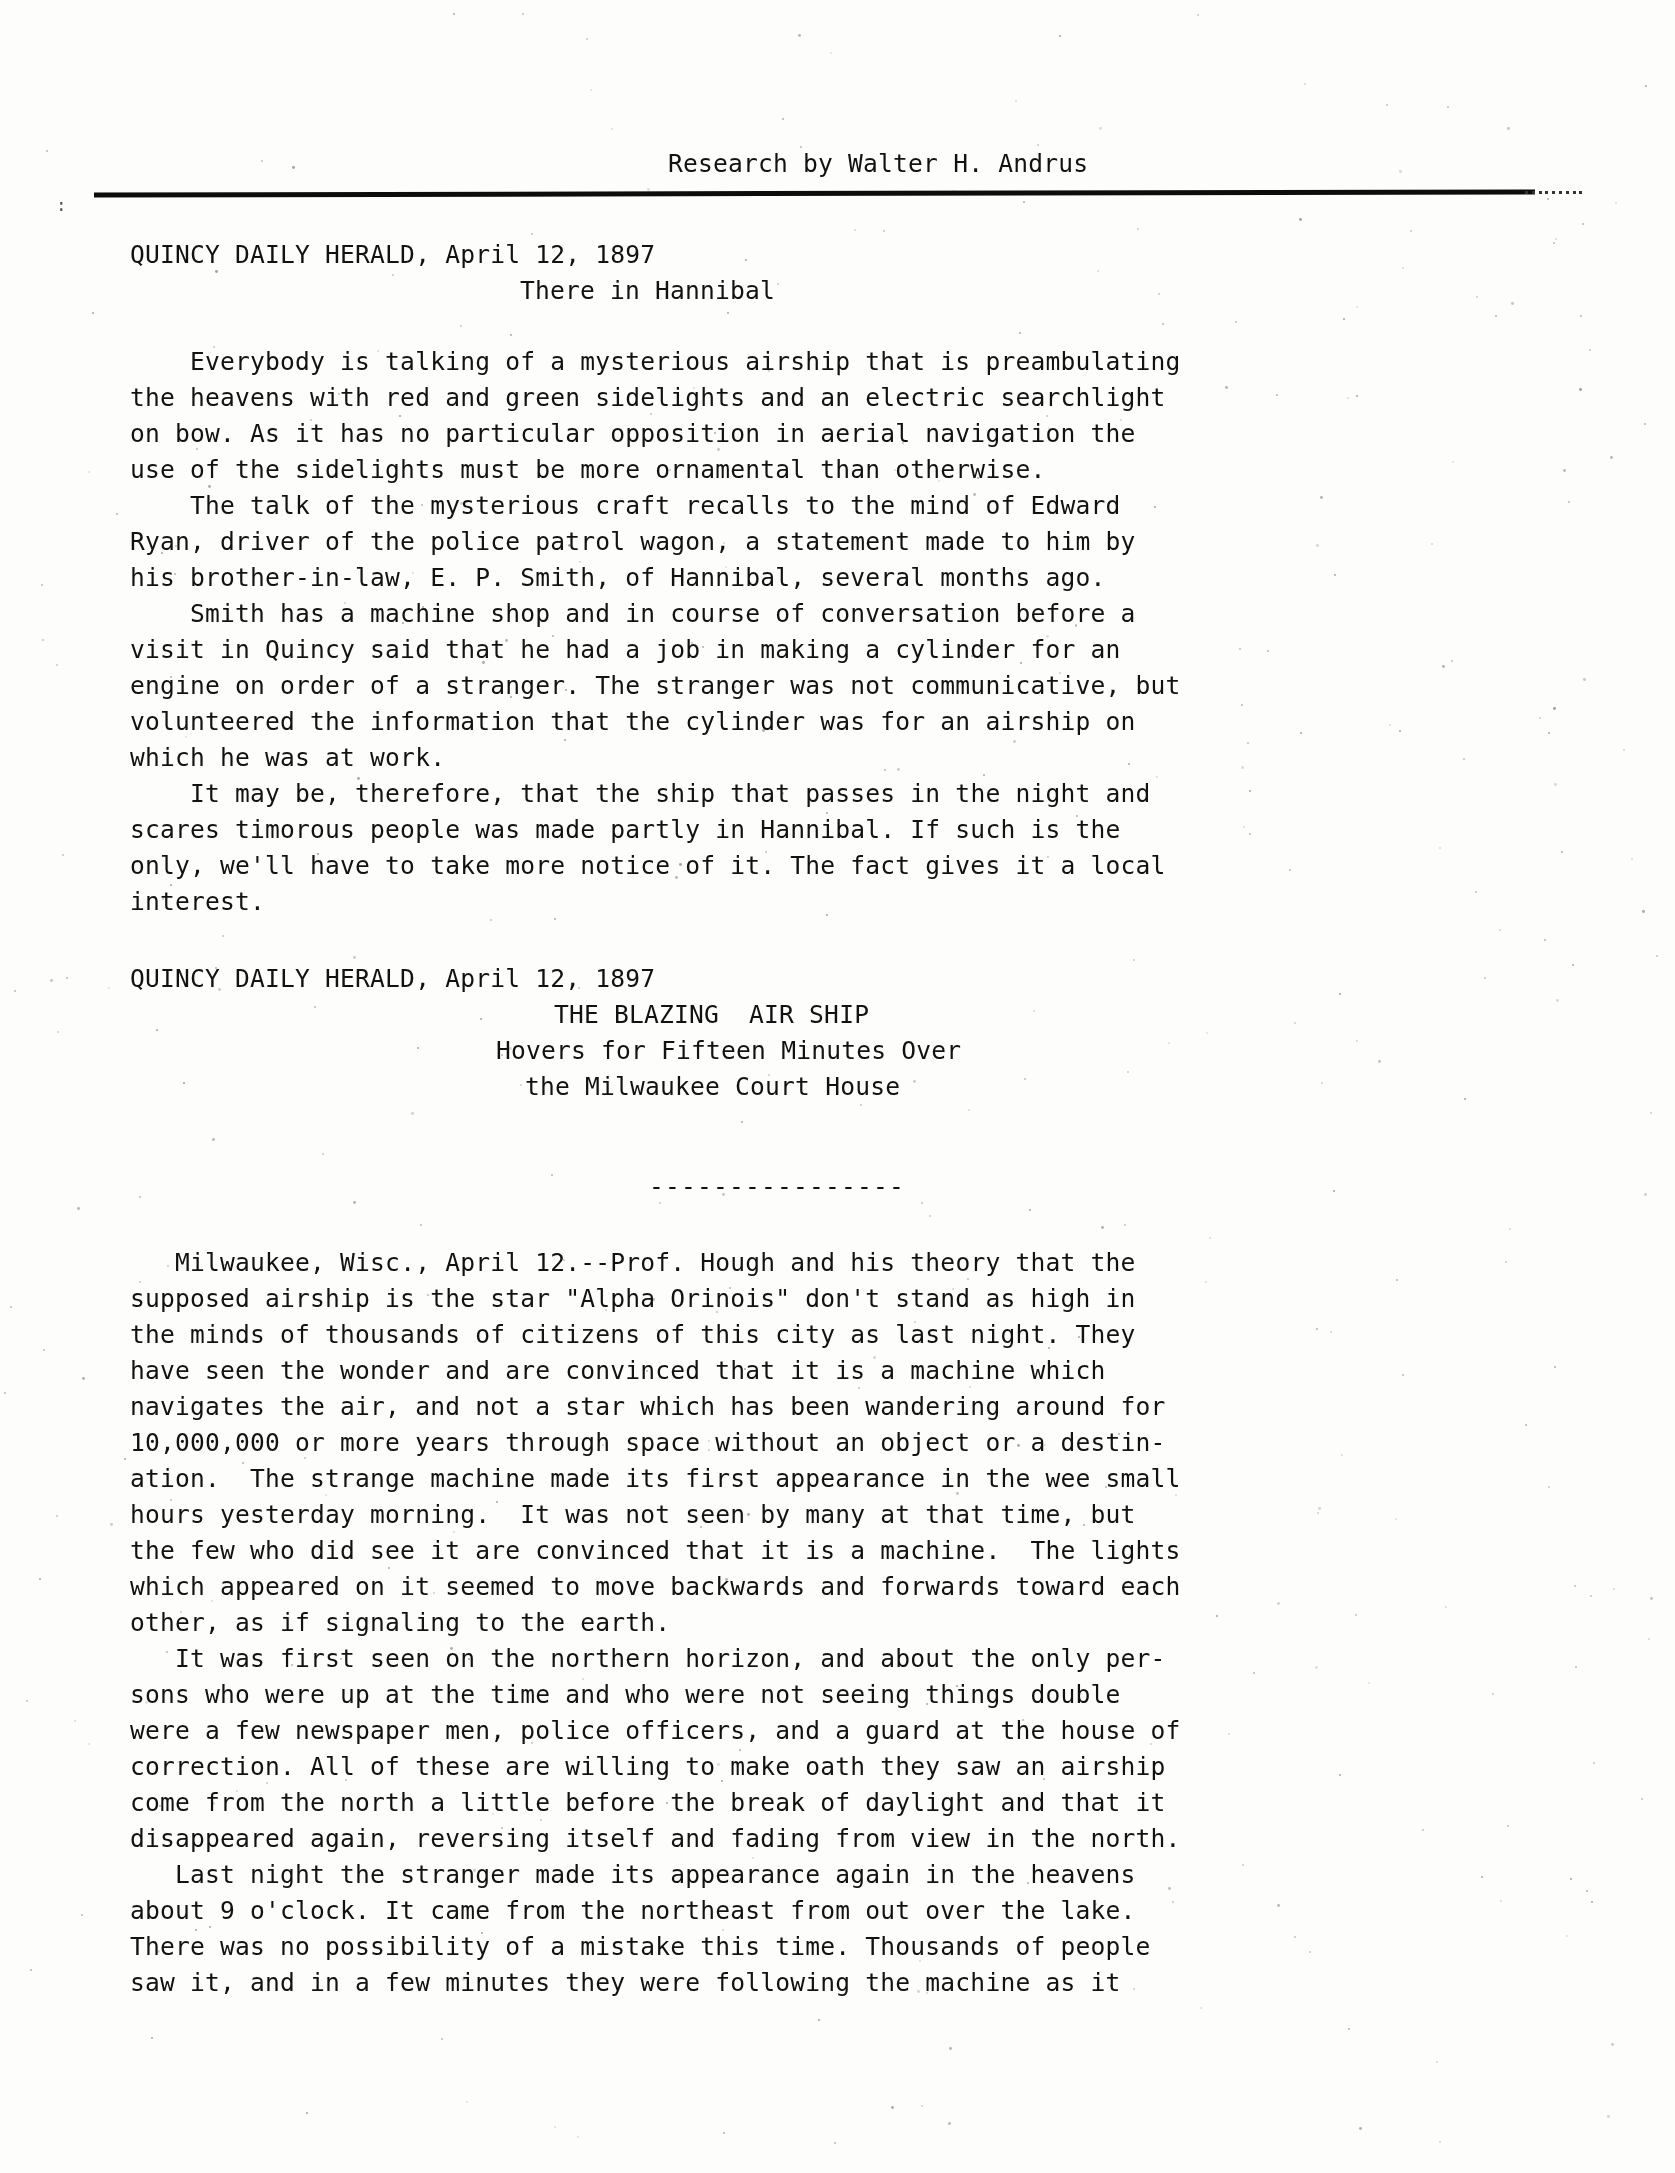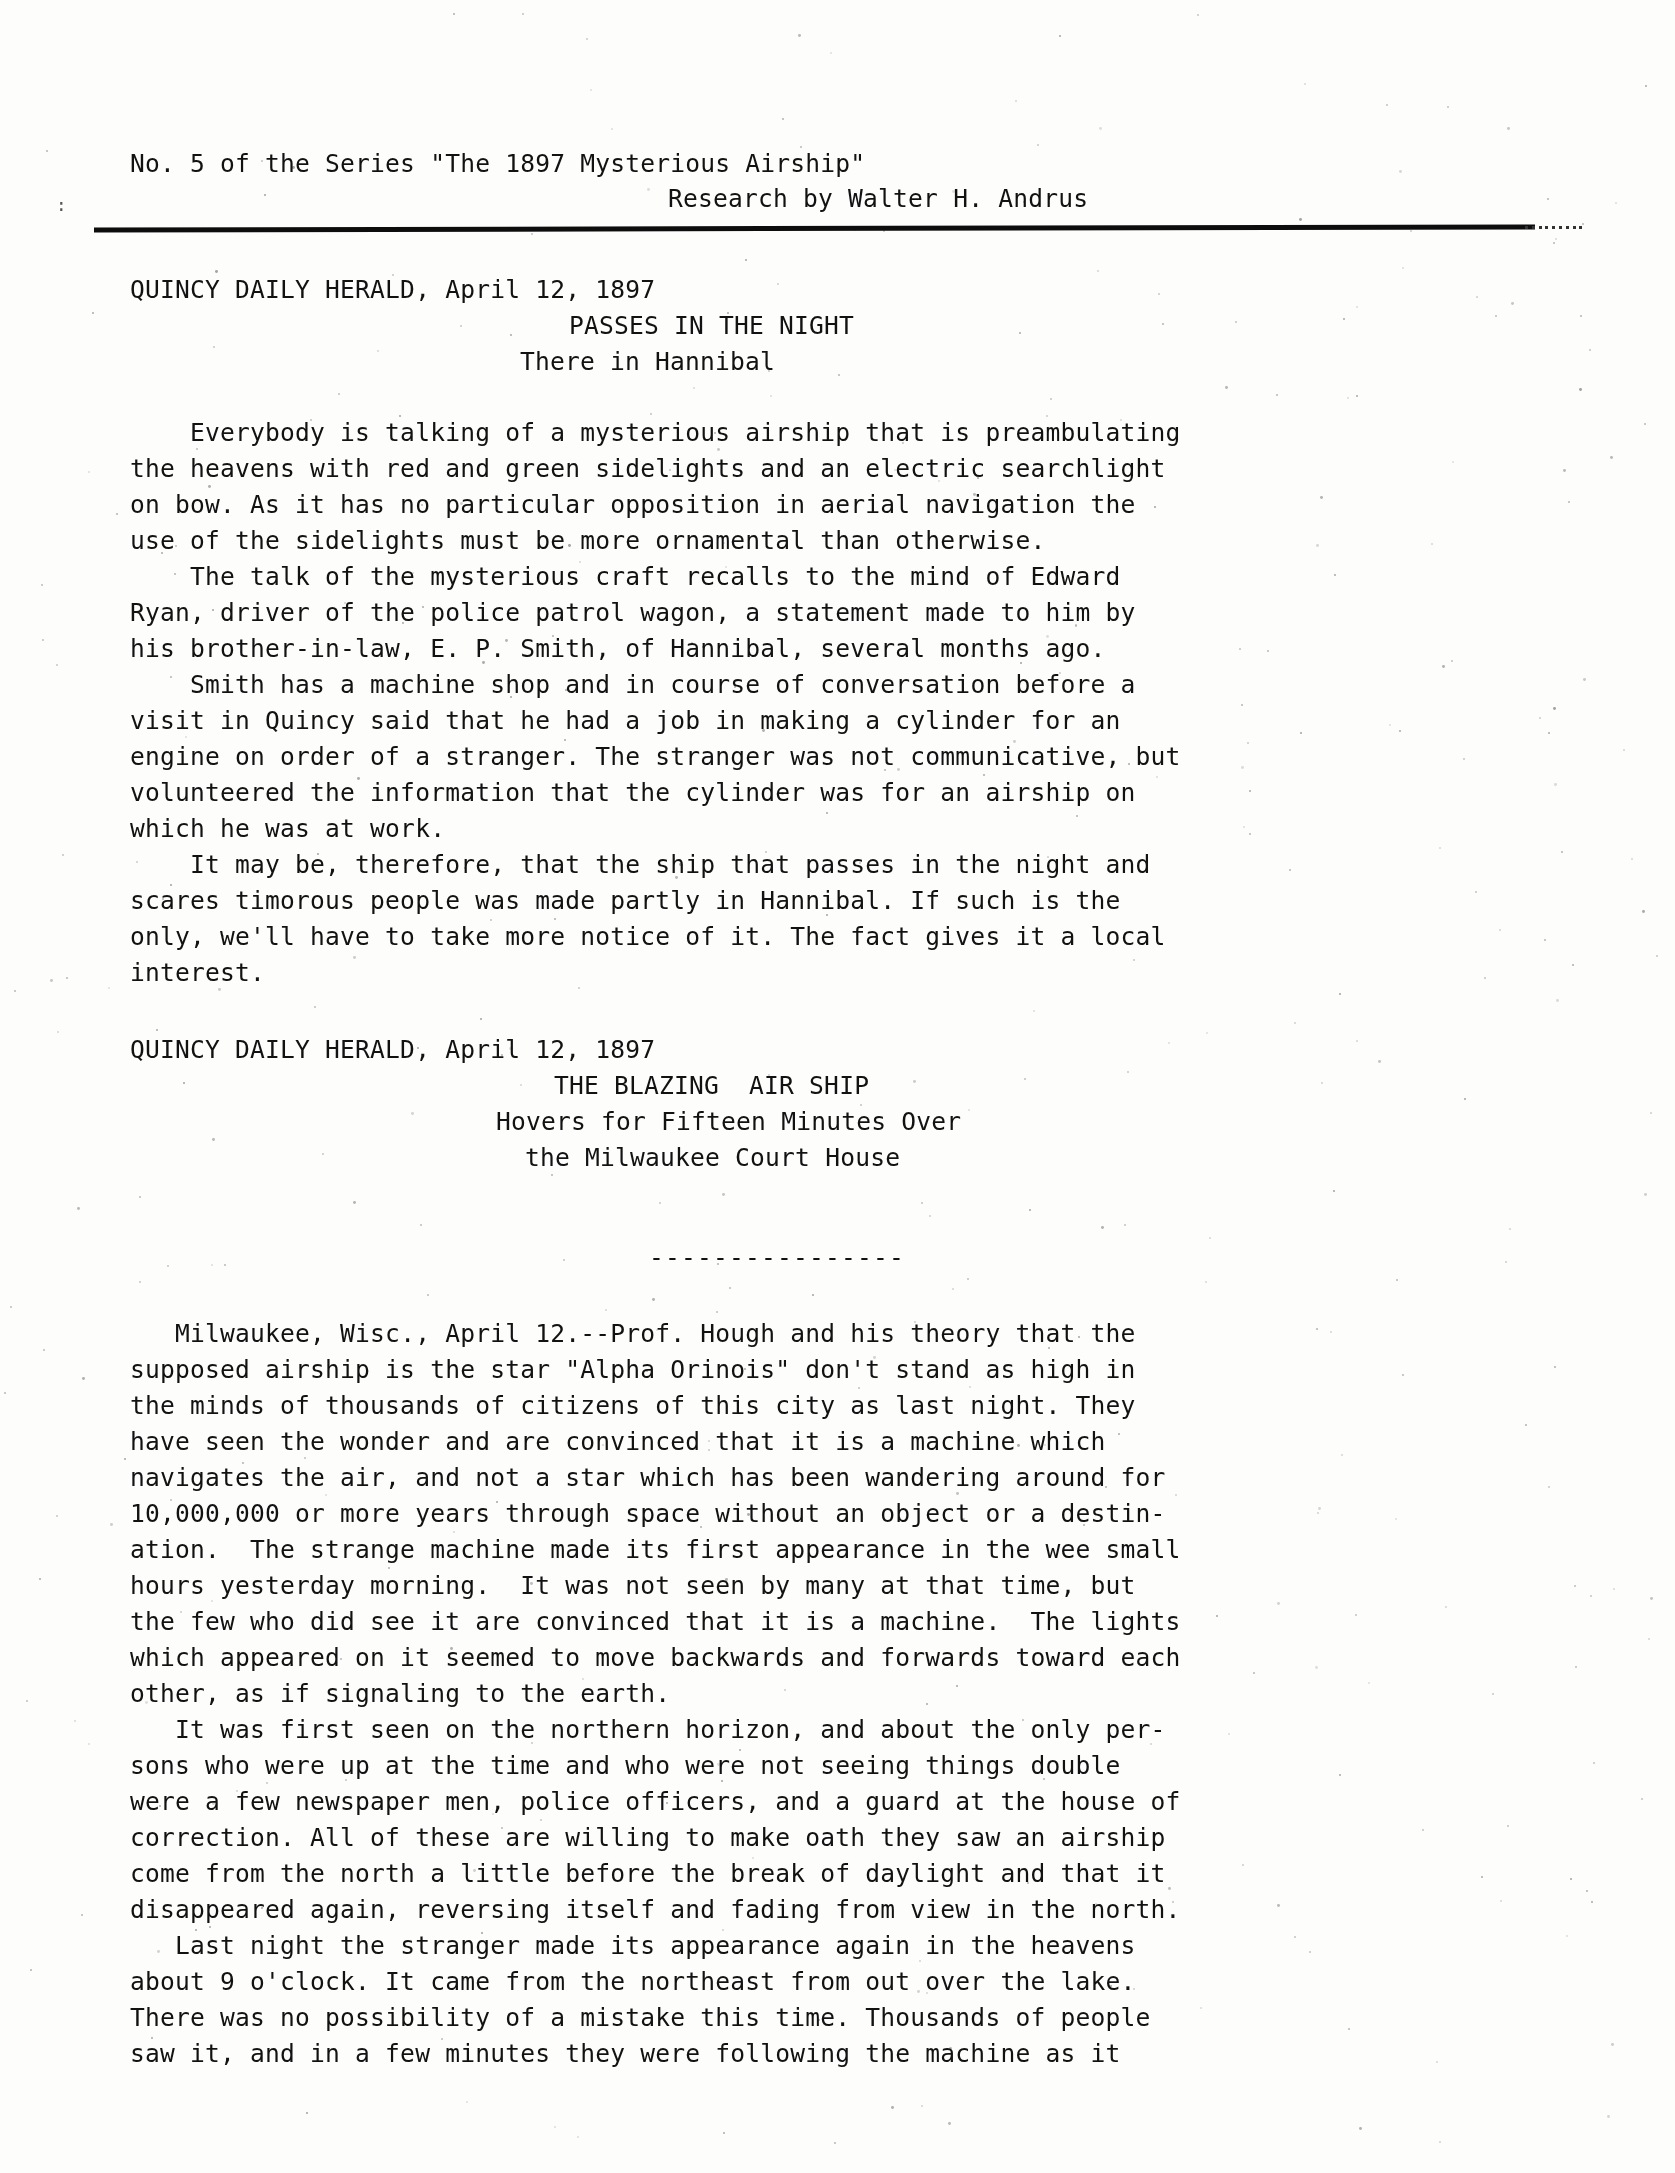"No. 5 of the Series" div.mono { html: <div>No. 5 of the Series "The 1897 Mysterious Airship"</div> -> none }
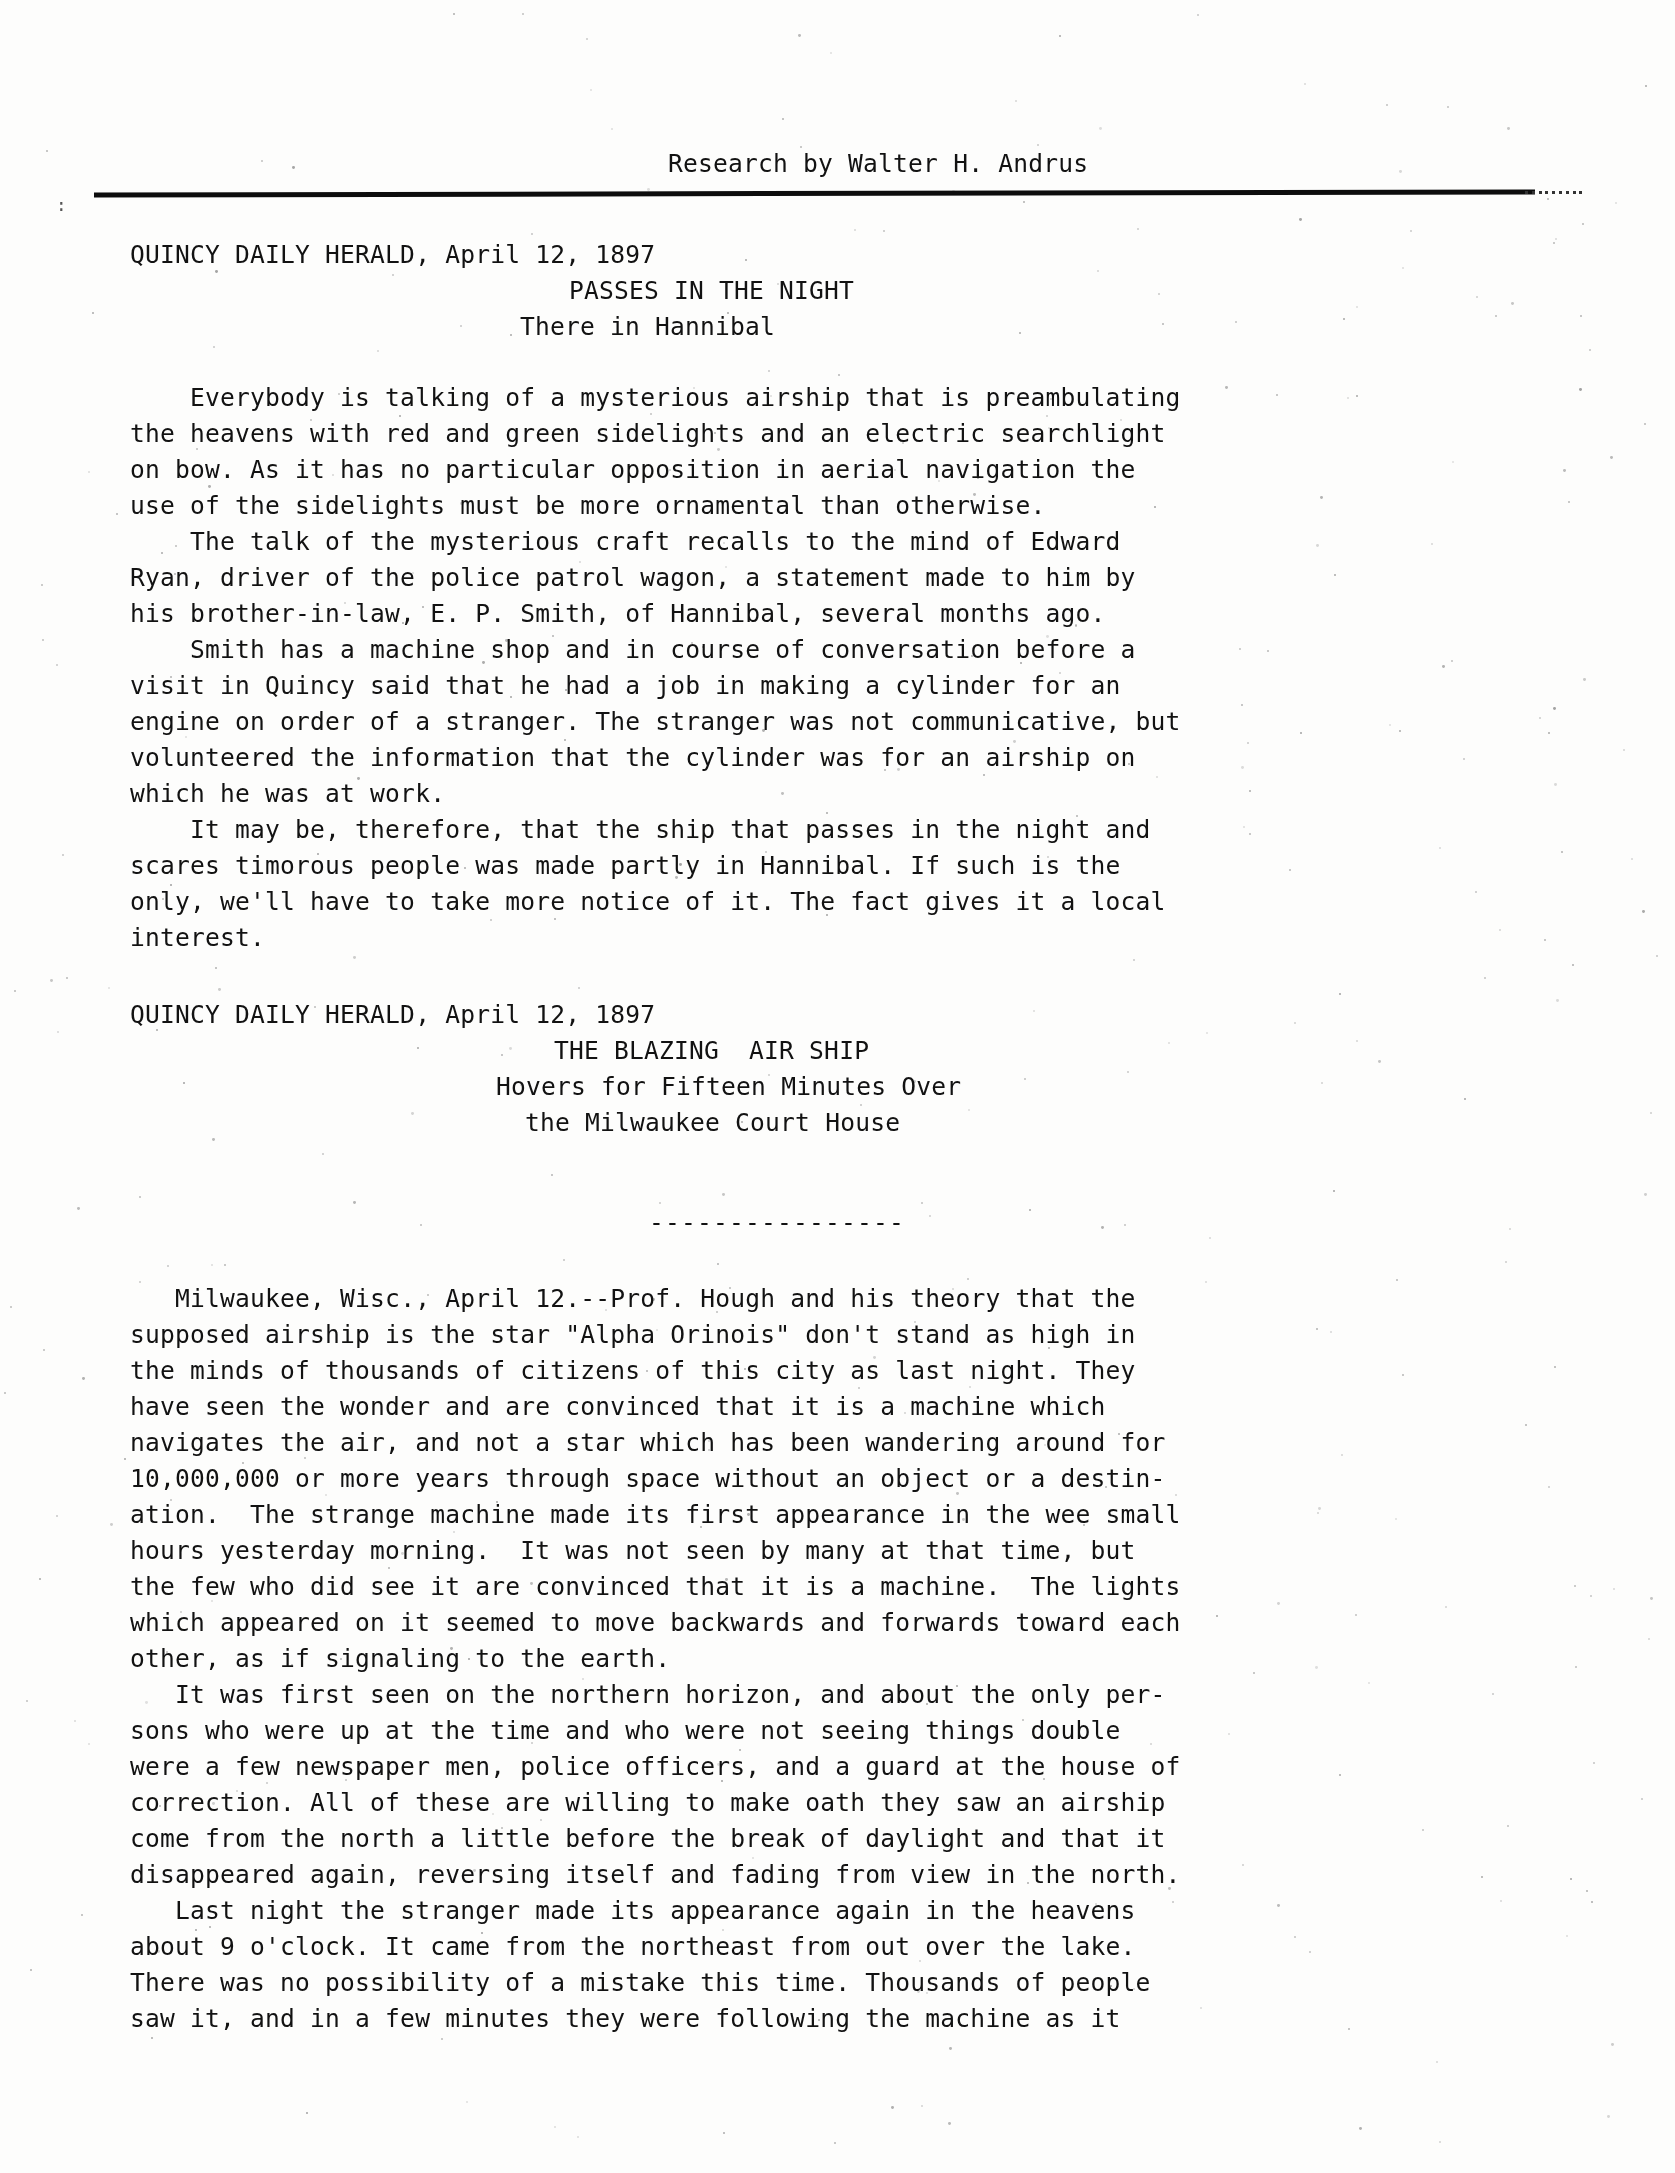"PASSES IN THE NIGHT" div.mono { html: <div>PASSES IN THE NIGHT</div> -> none }
